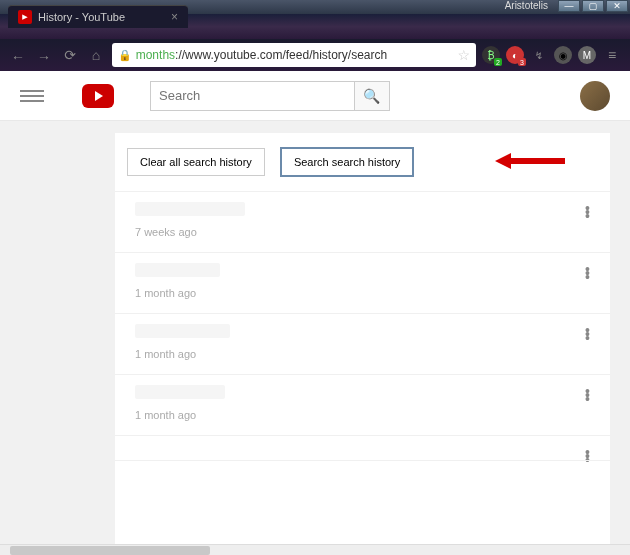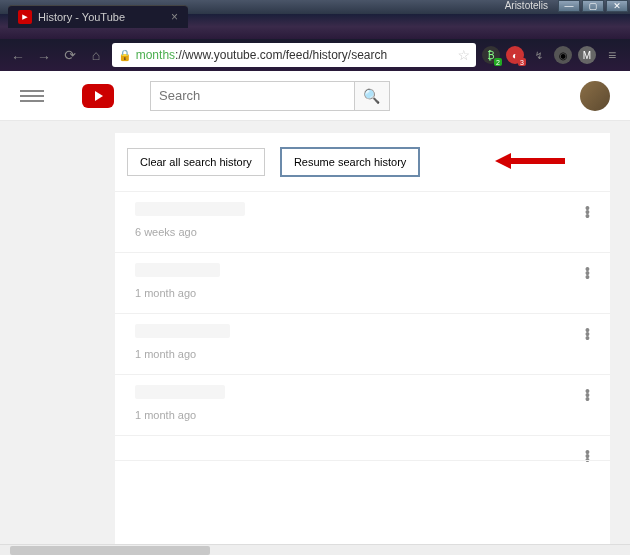"Resume search history" button.action-btn { text: Resume -> Search }
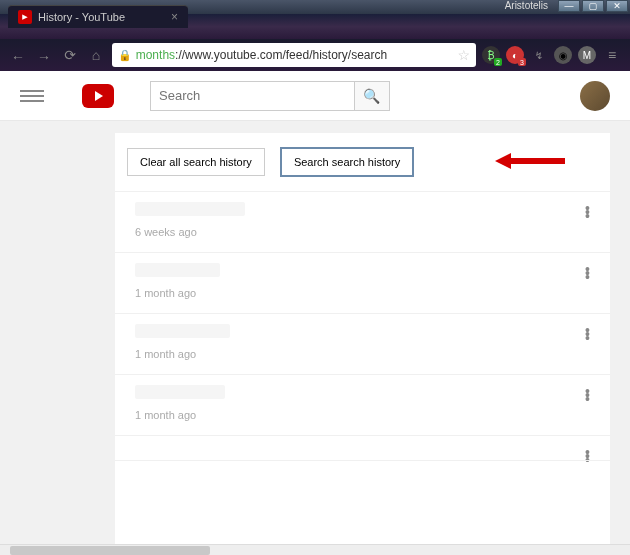"6 weeks ago" div.time-ago { text: 6 -> 7 }
